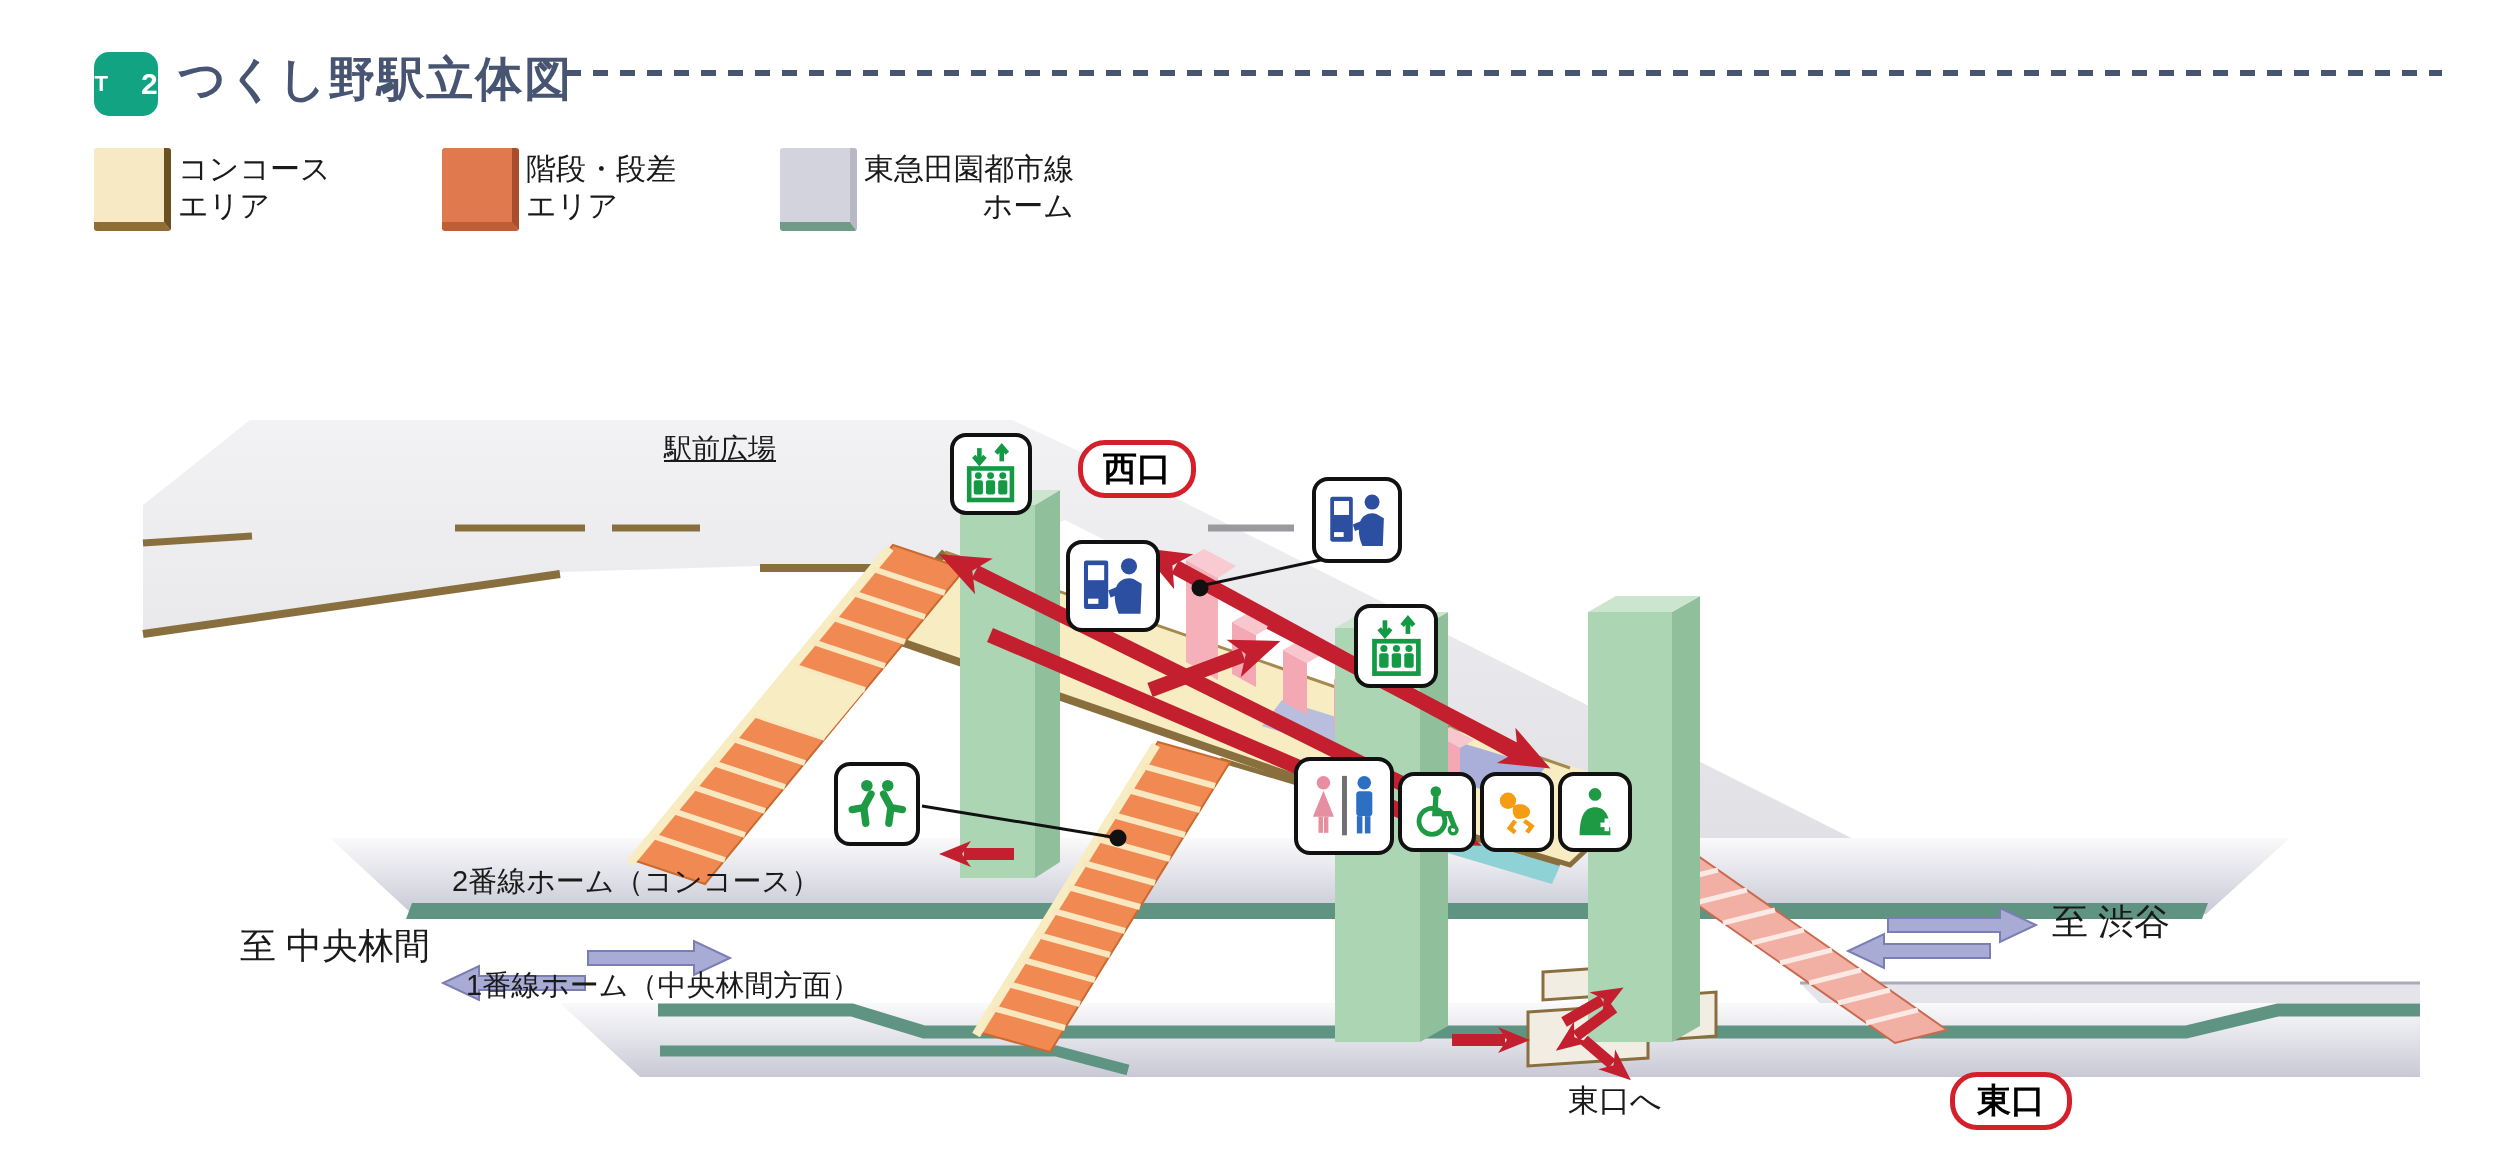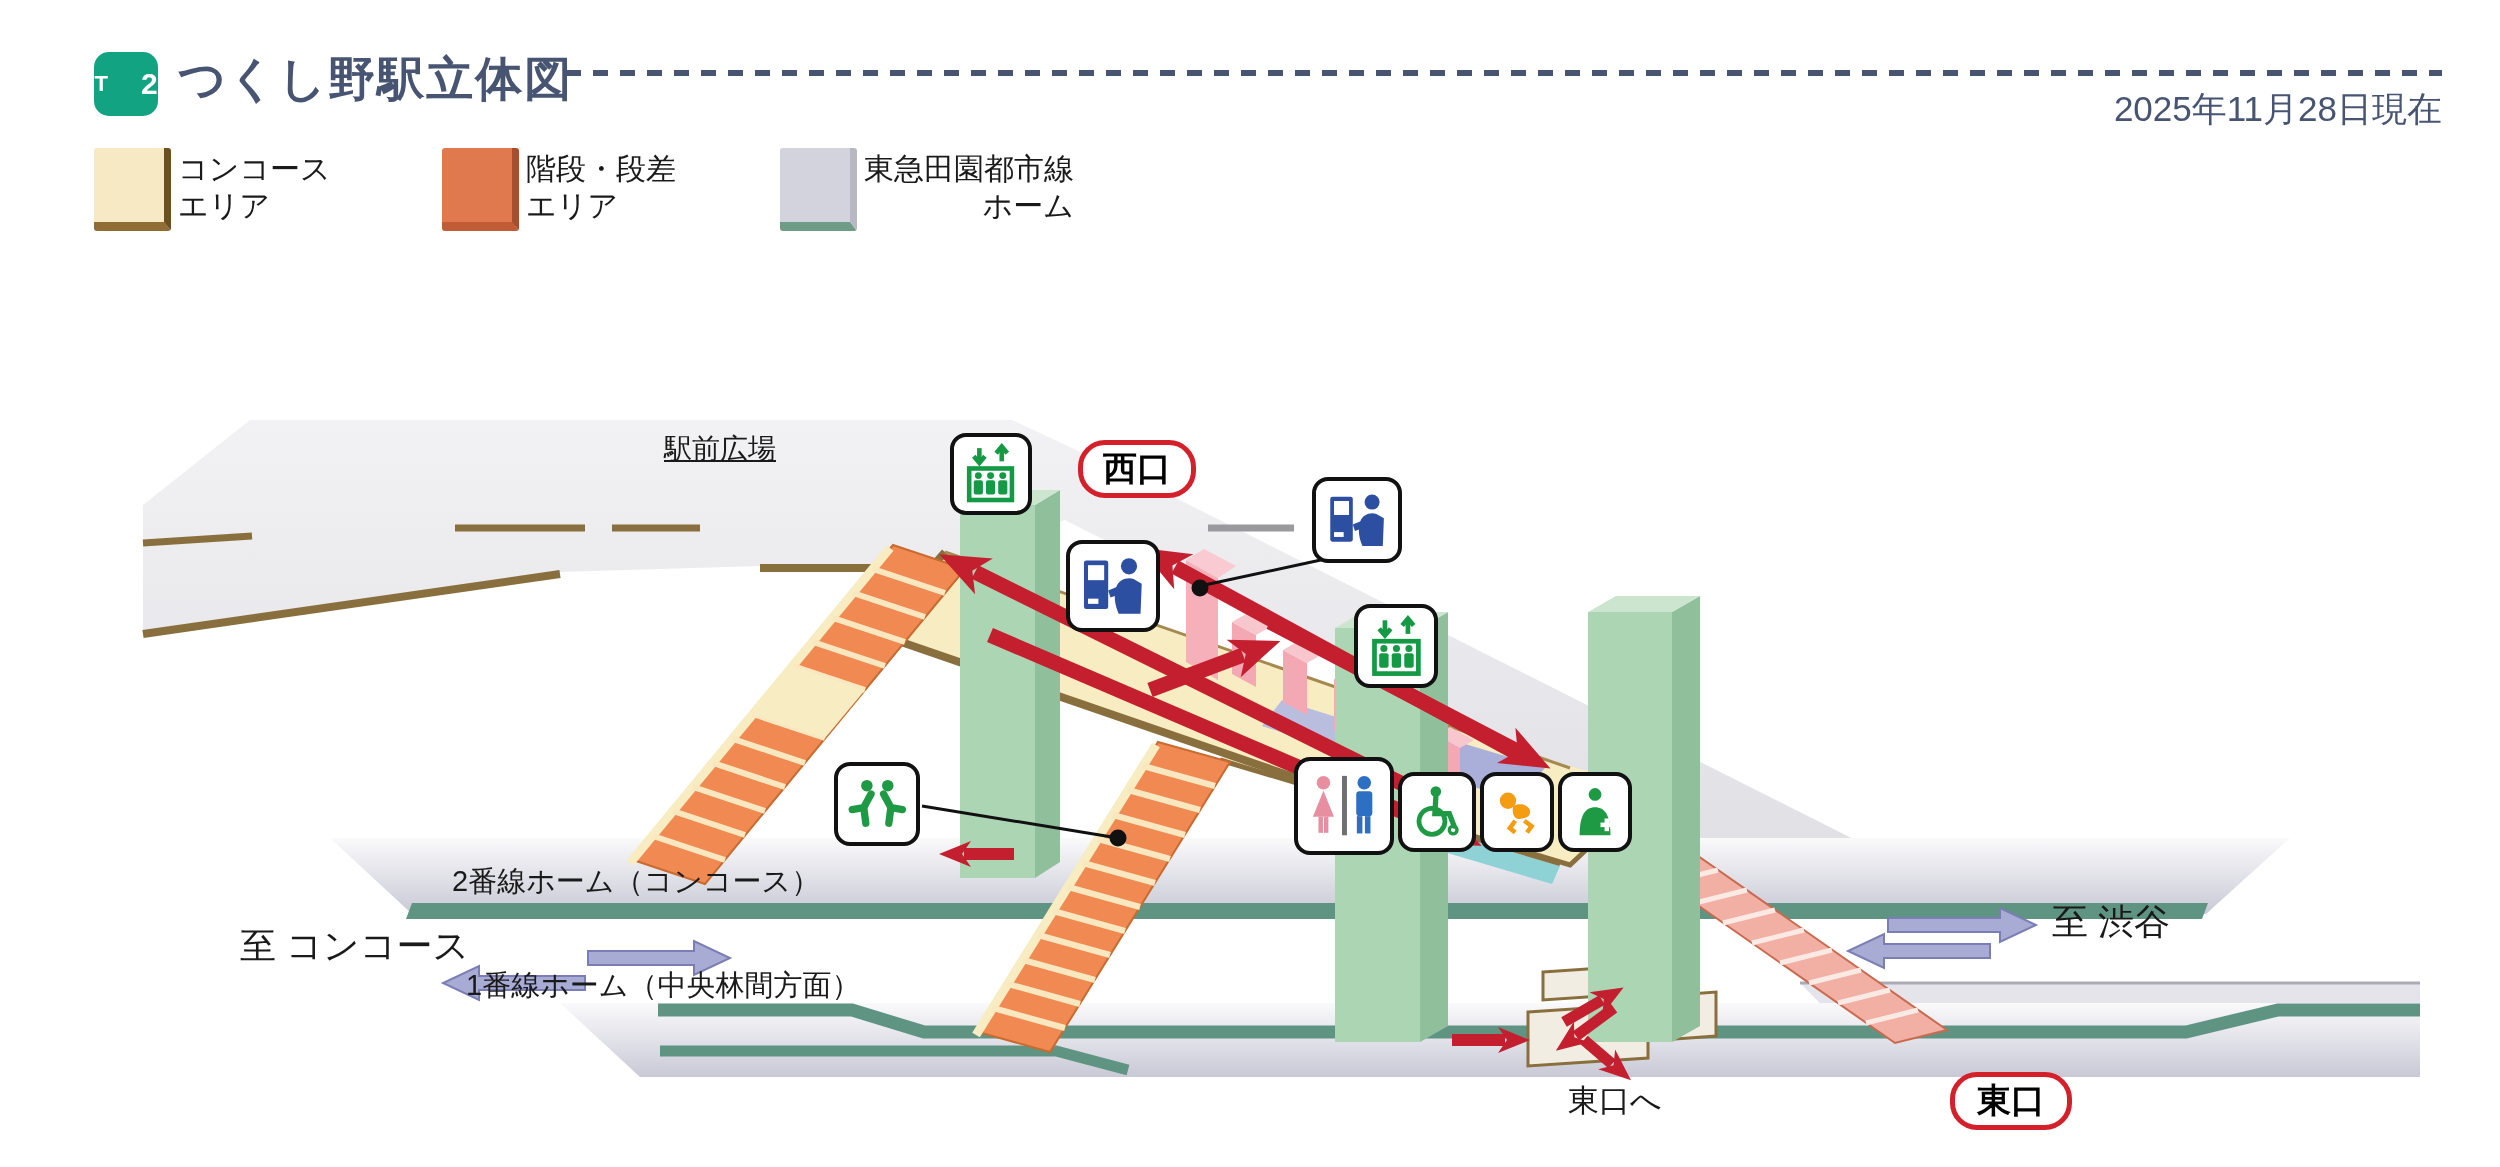"2025年11月28日現在" div.datestamp { html: <div>2025年11月28日現在</div> -> none }
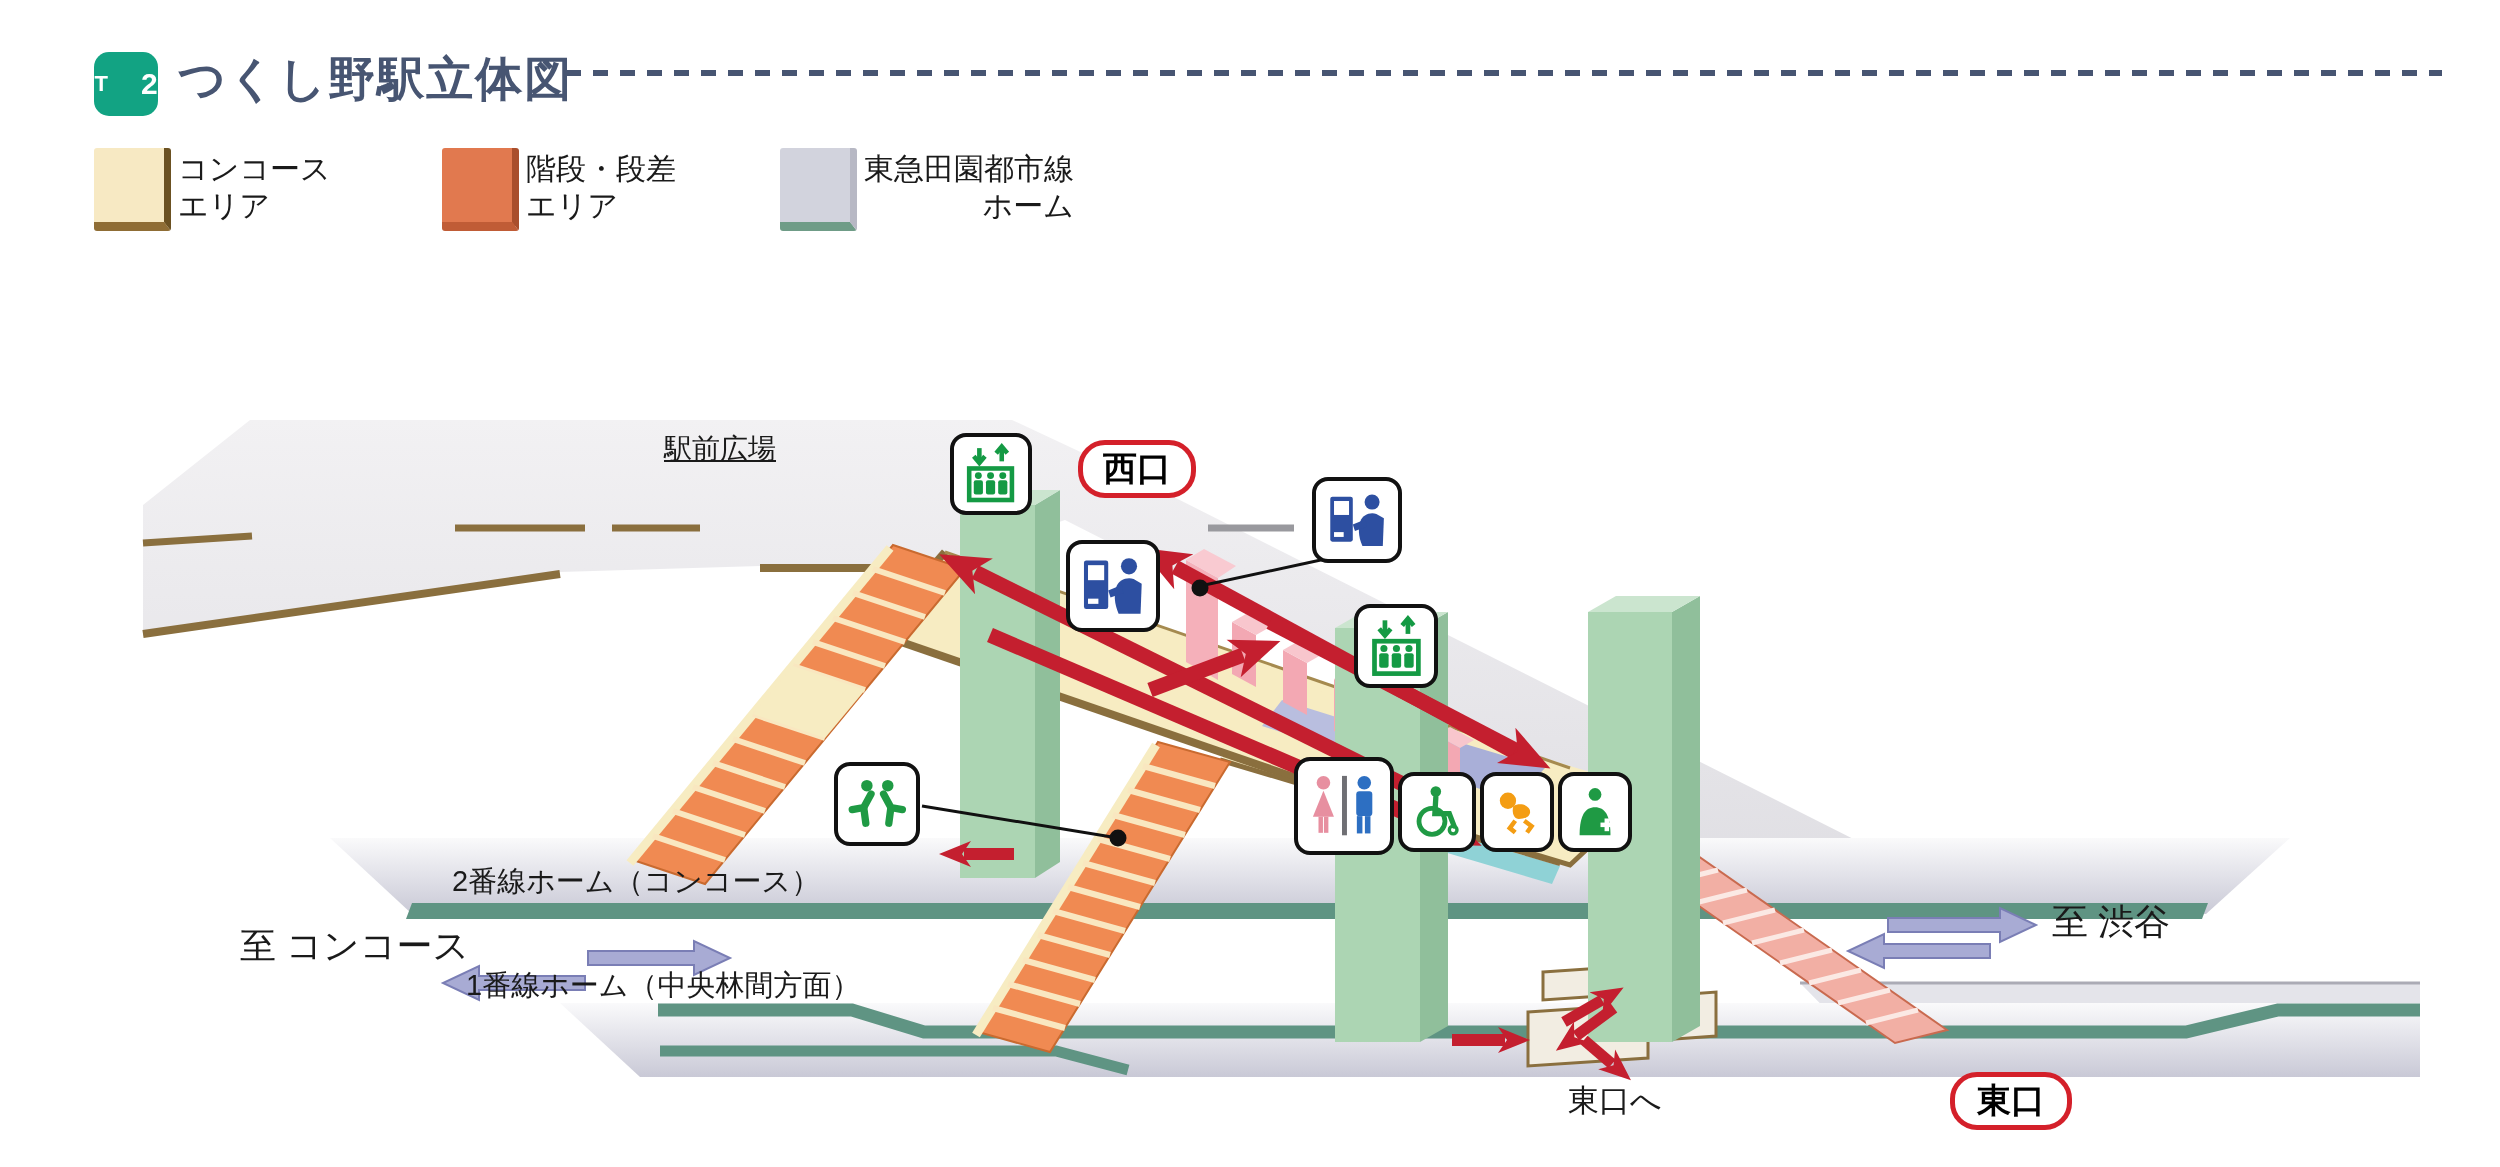"至 コンコース" div.lbl { text: コンコース -> 中央林間 }
